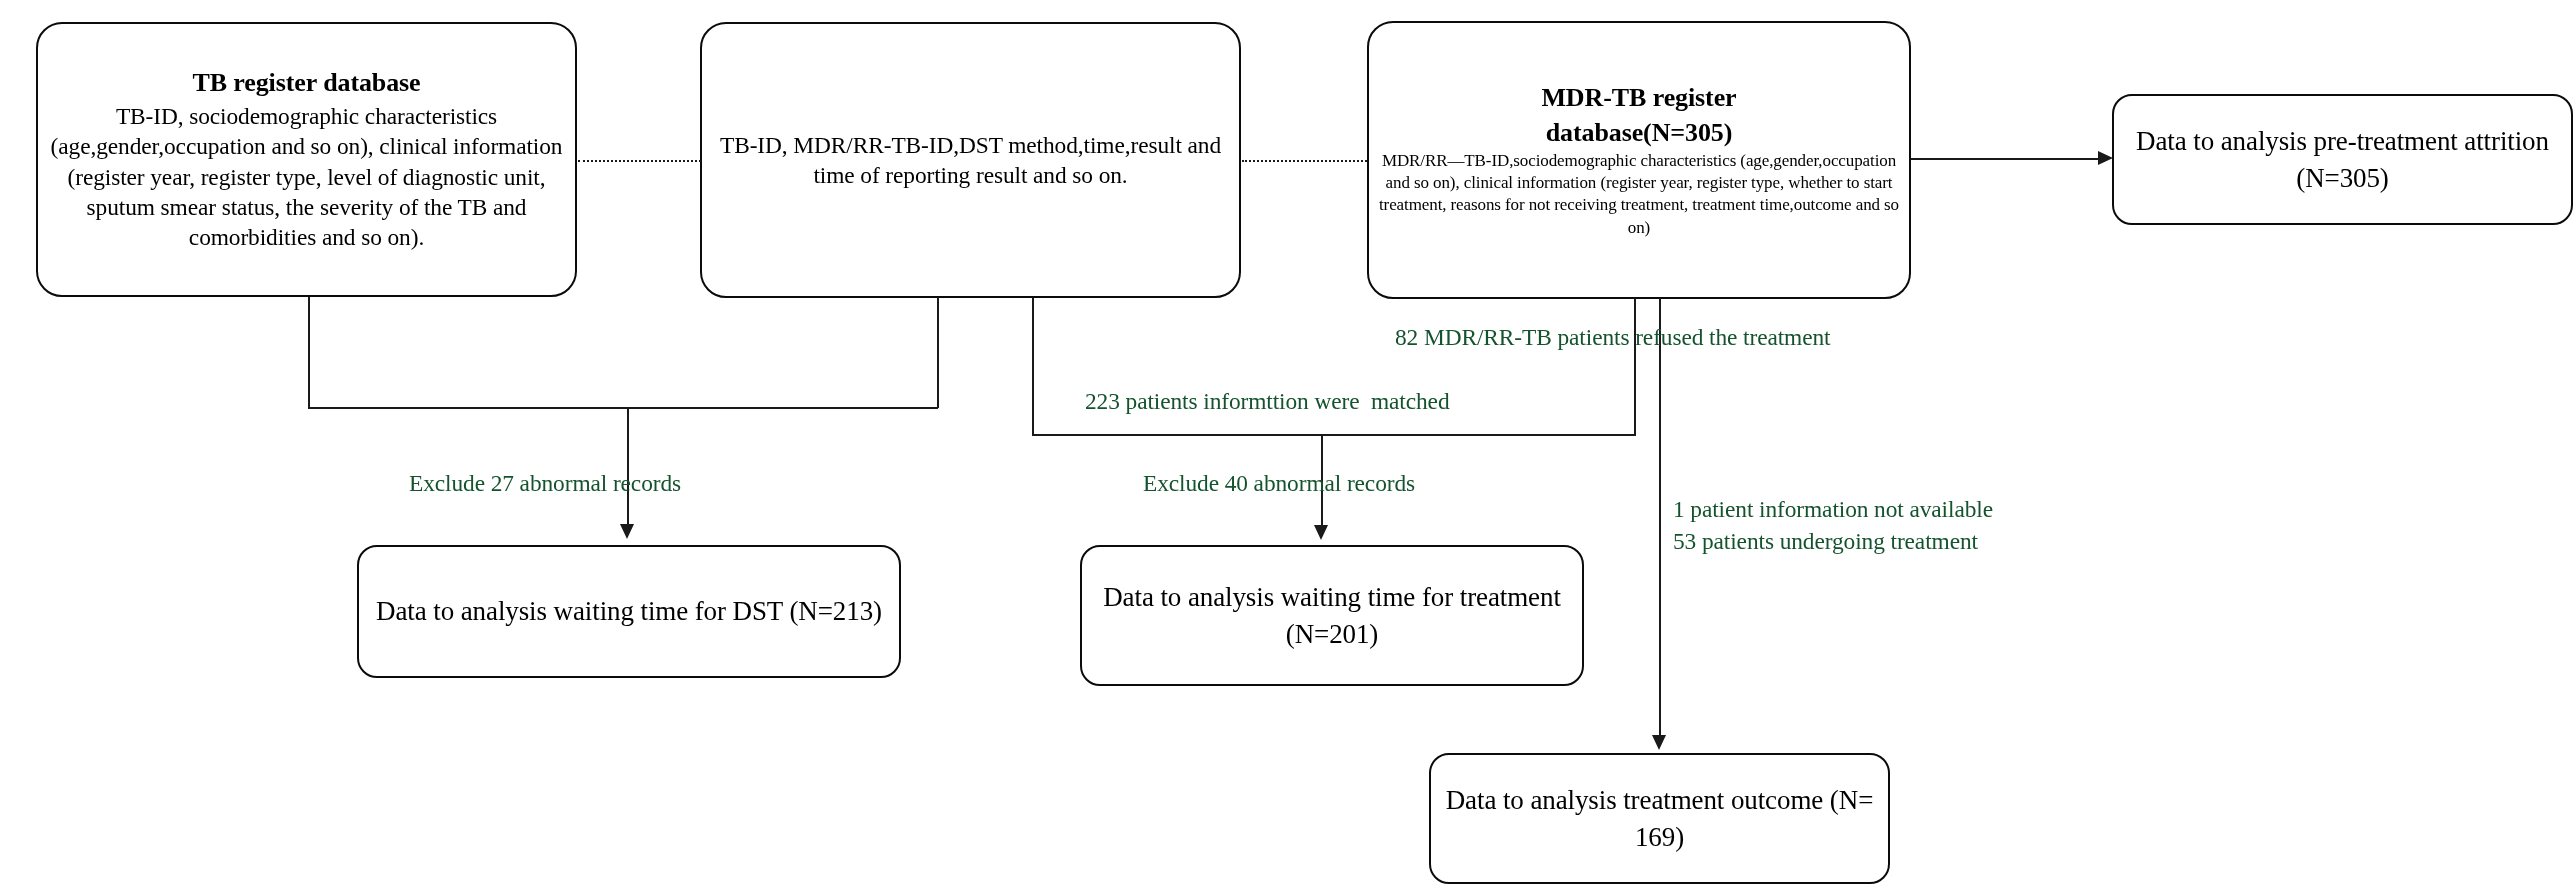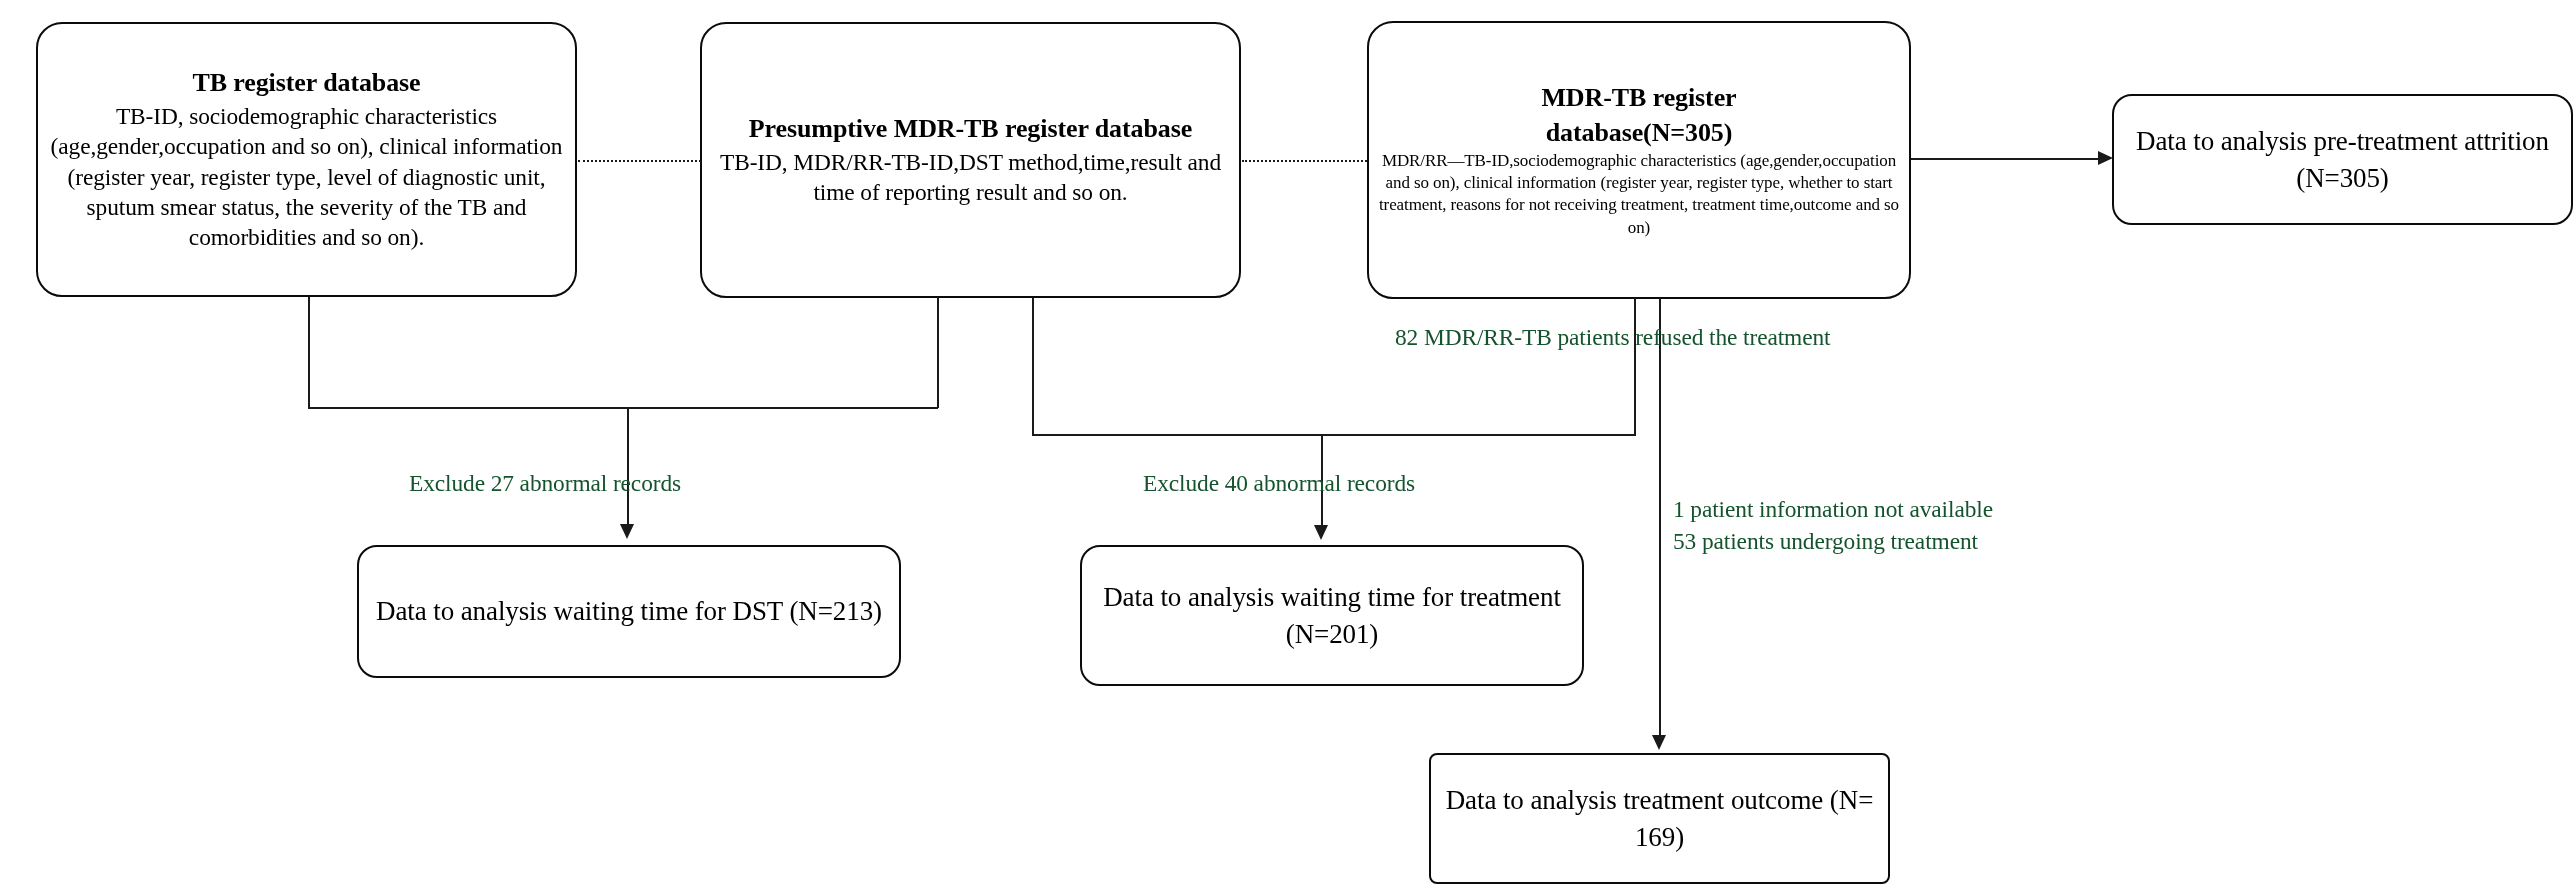"Presumptive MDR-TB register database" div.ttl { html: <div>Presumptive MDR-TB register database</div> -> none }
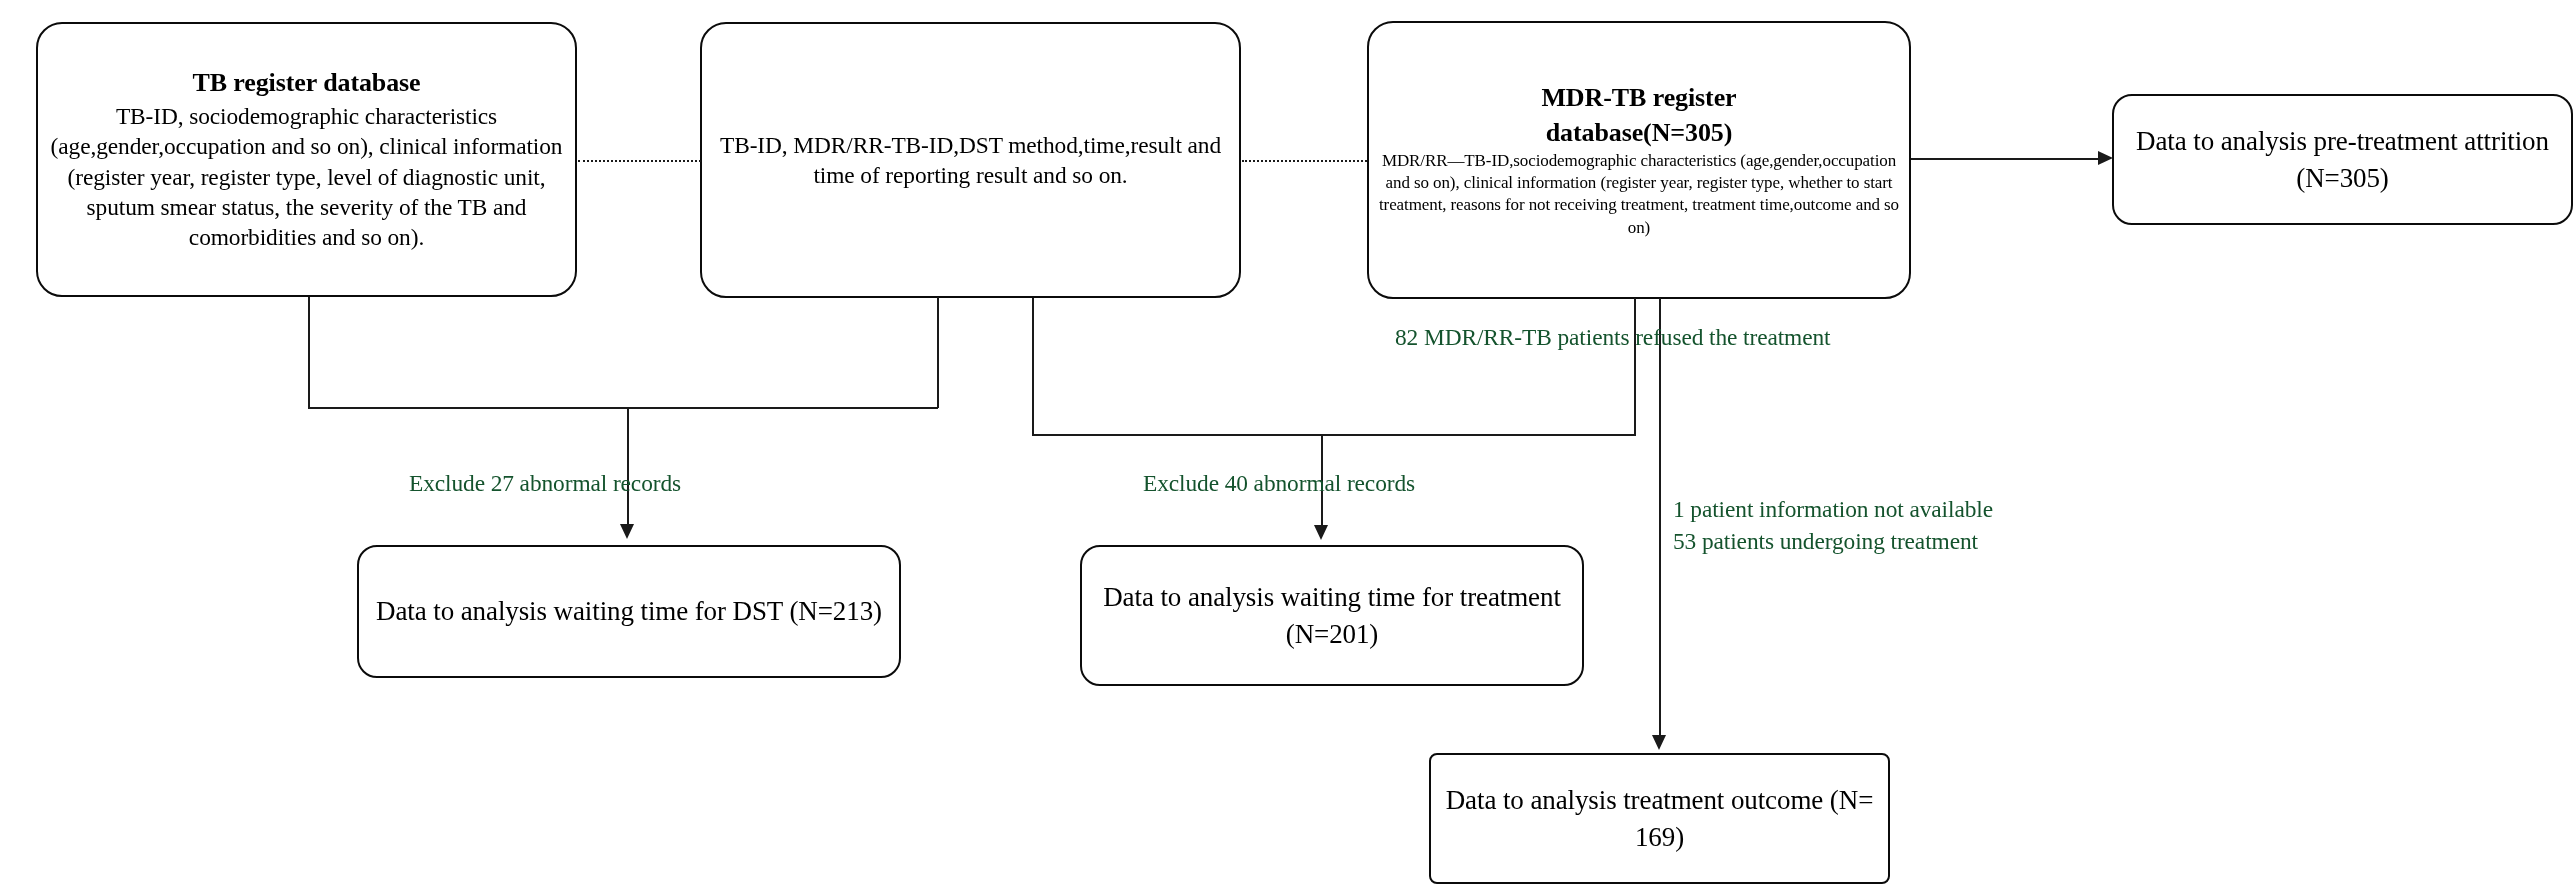"223 patients informttion were matched" div.elabel { html: none -> <div>223 patients informttion were matched</div> }
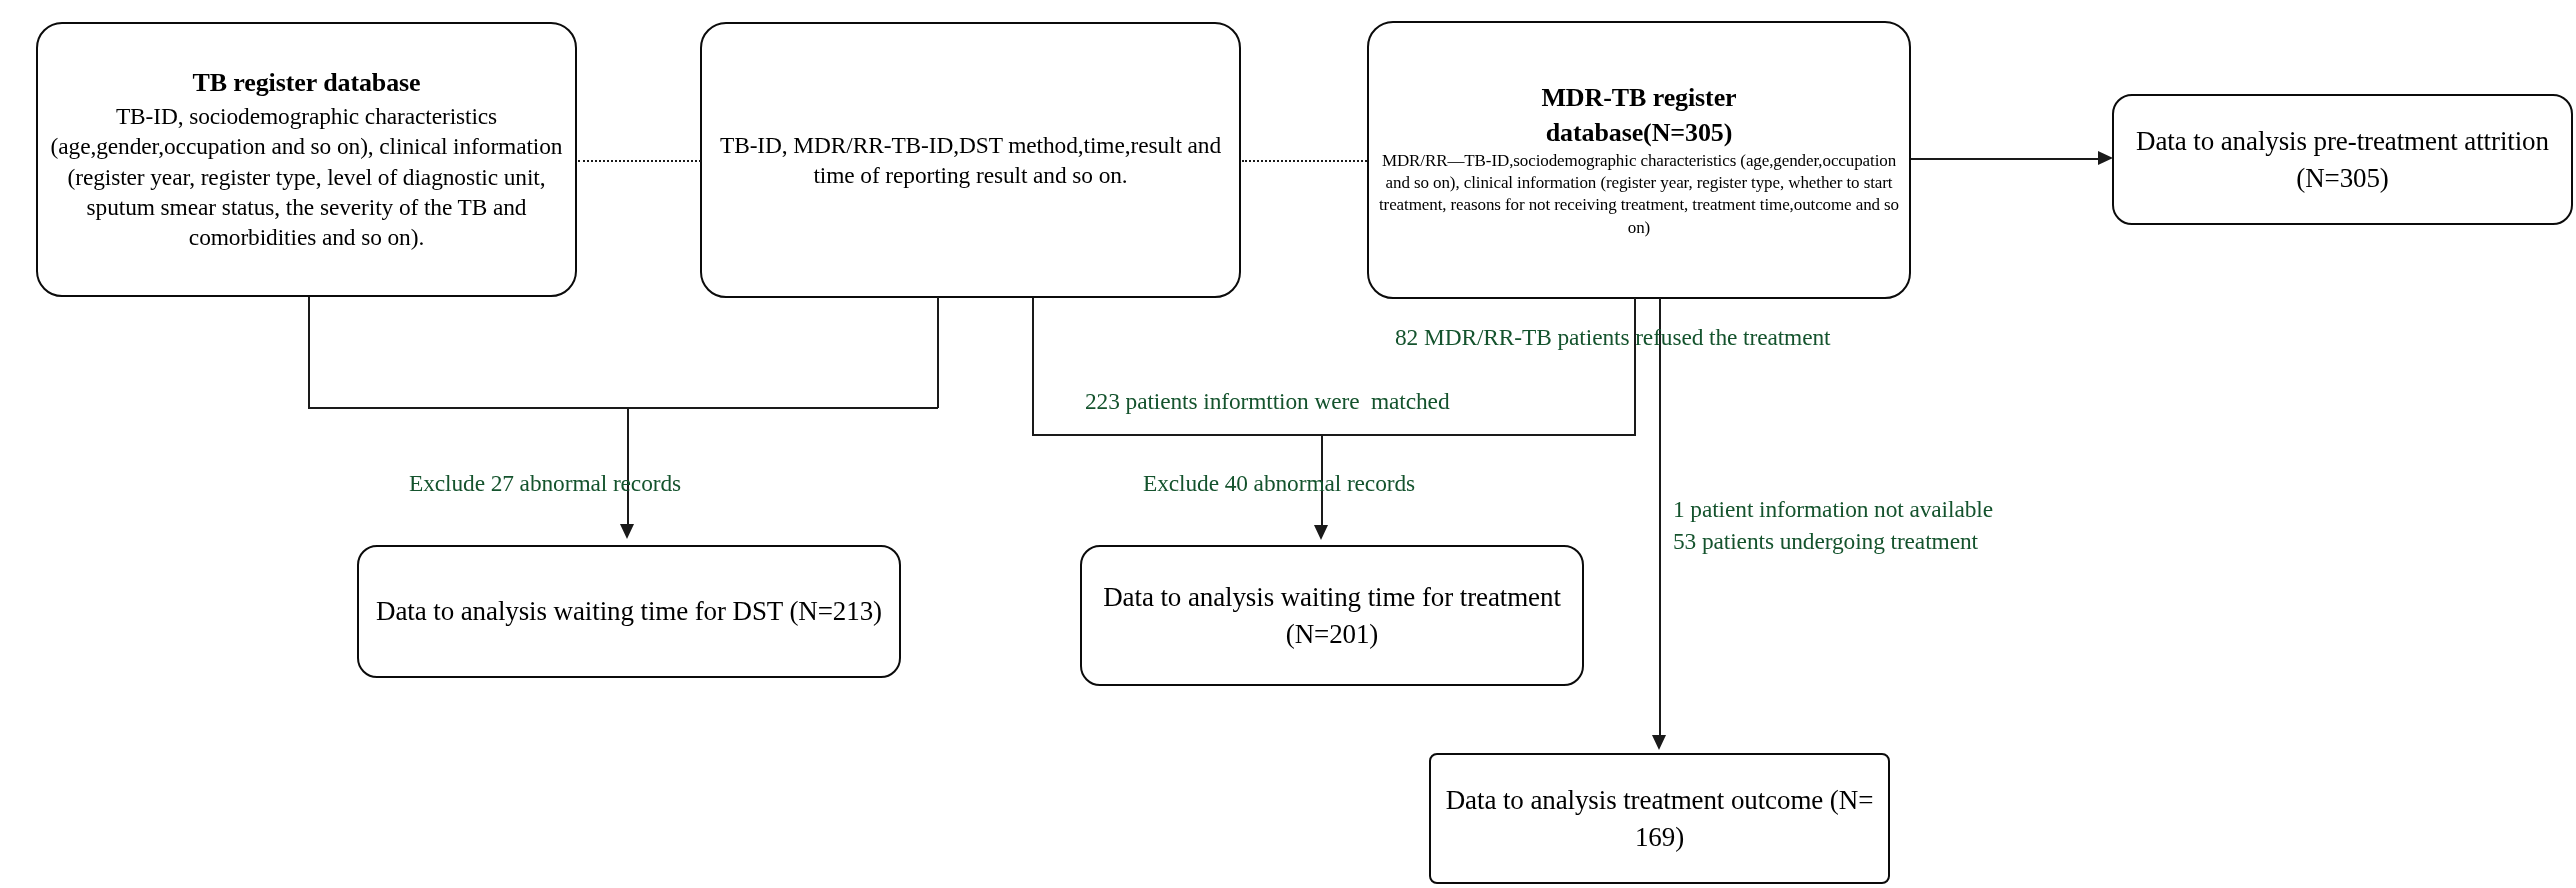"Data to analysis treatment outcome" div.node { border-radius: 8px -> 20px }
